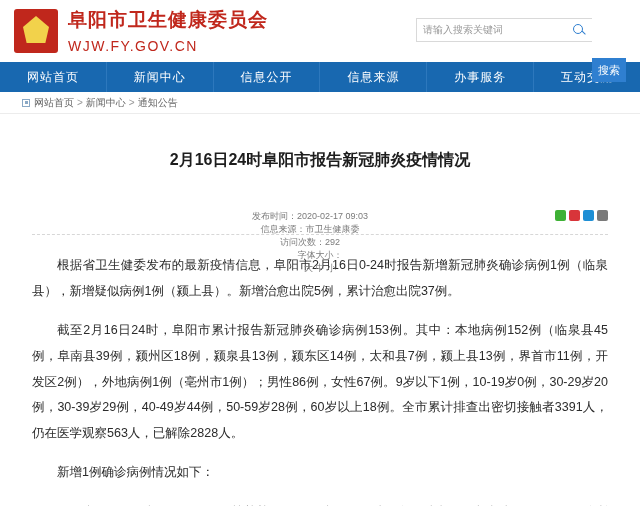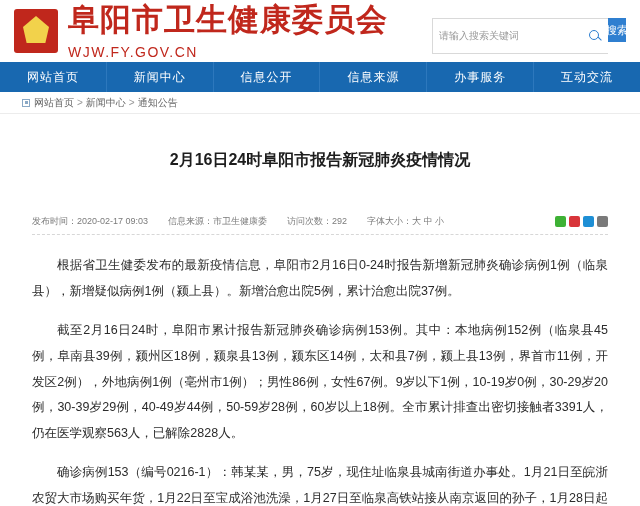"阜阳市卫生健康委员会" .site-title { font-size: 31px -> 19px }
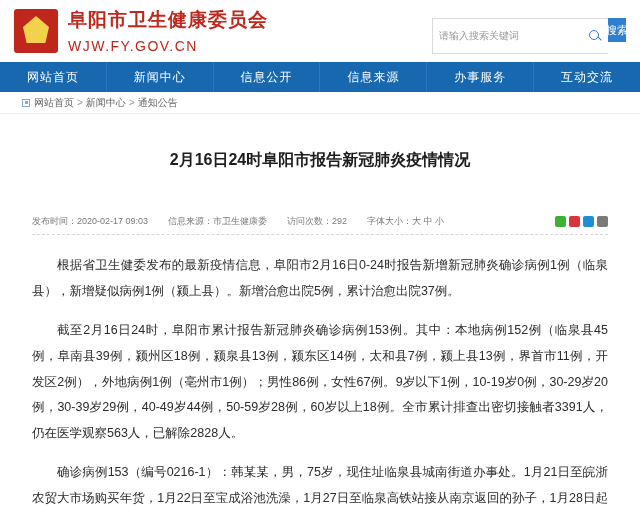"请输入搜索关键词" .search-box { height: 36px -> 24px }
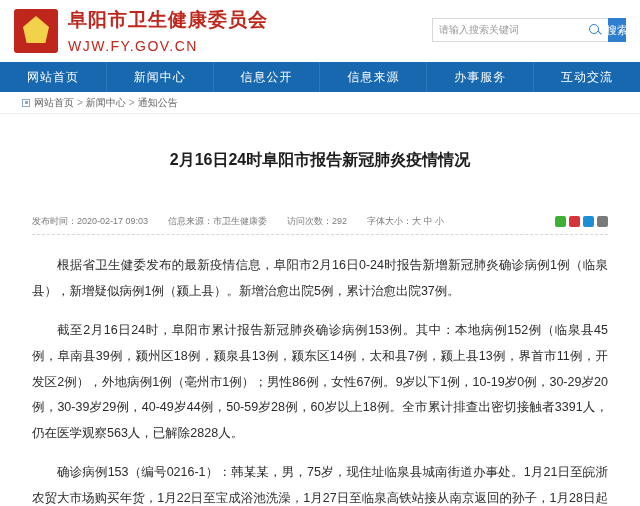"搜索" .search-btn { margin-top: none -> 40px; width: 18px -> 34px }
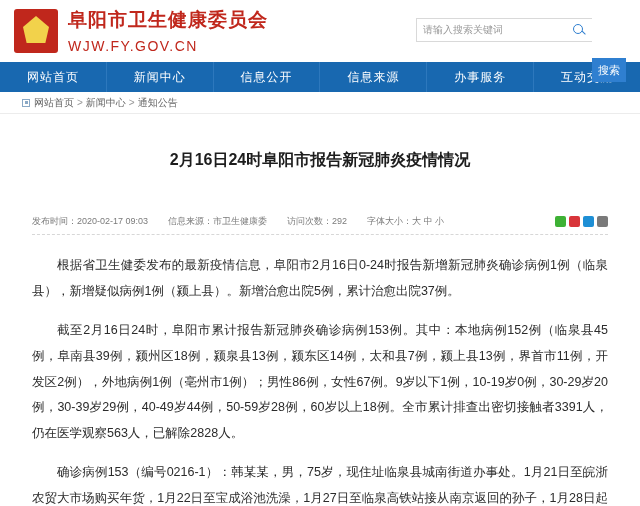"发布时间：2020-02-17 09:03" .meta { flex-direction: none -> column }
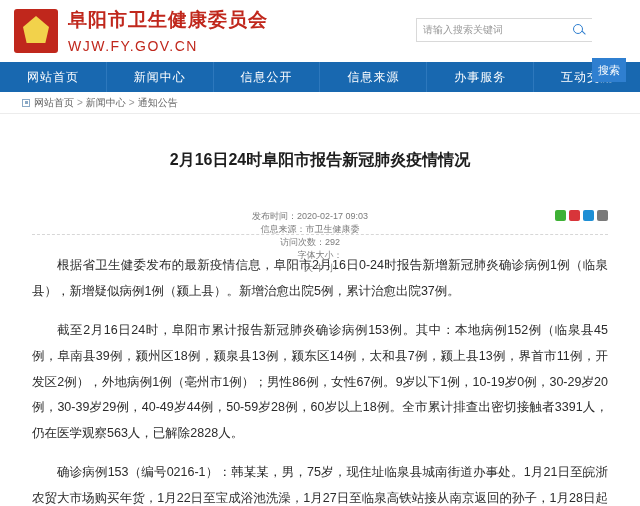"新增1例确诊病例情况如下：" p.sub { html: none -> <p>新增1例确诊病例情况如下：</p> }
